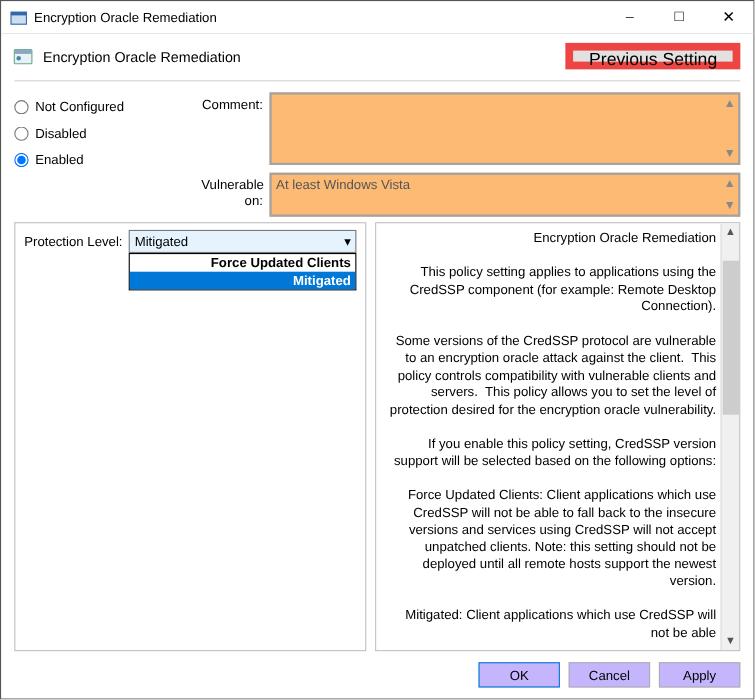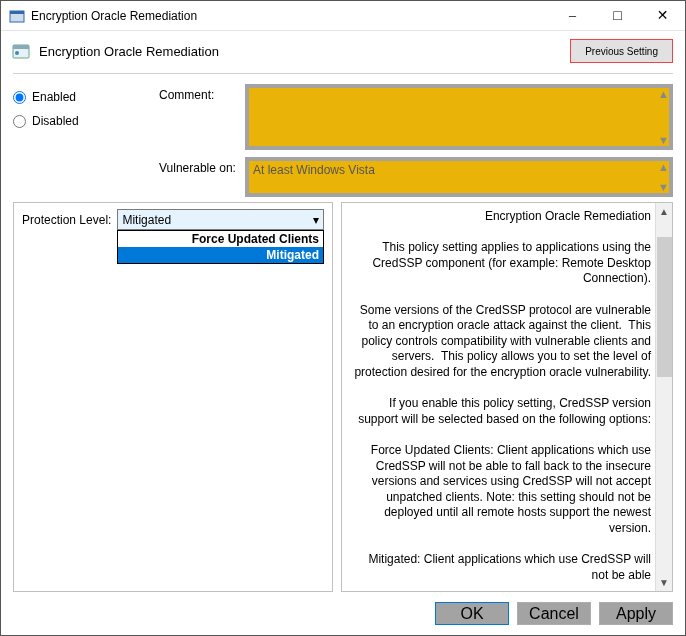"Previous Setting" .header-row .navbtn { border: 1px solid #ef4444 -> 7px solid #ef4444; font-size: 10px -> 16px }
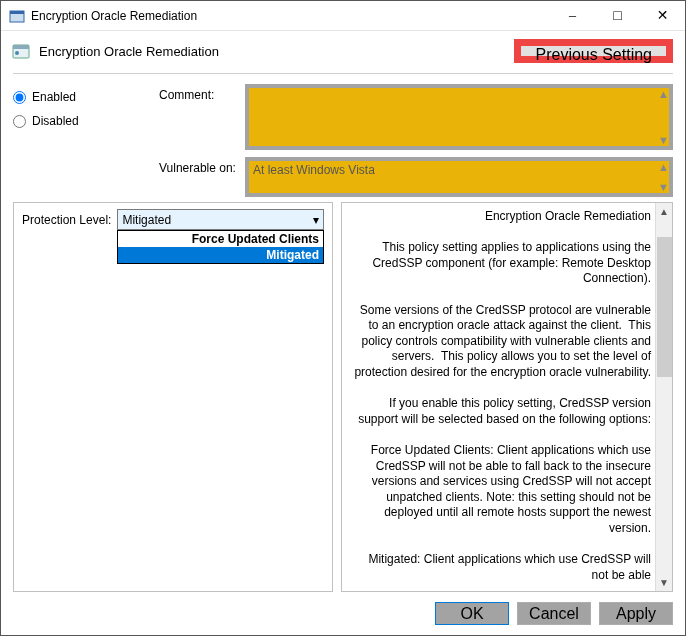"Not Configured" label.radio-row { html: none -> <label> <input> <span>Not Configured</span> </label> }
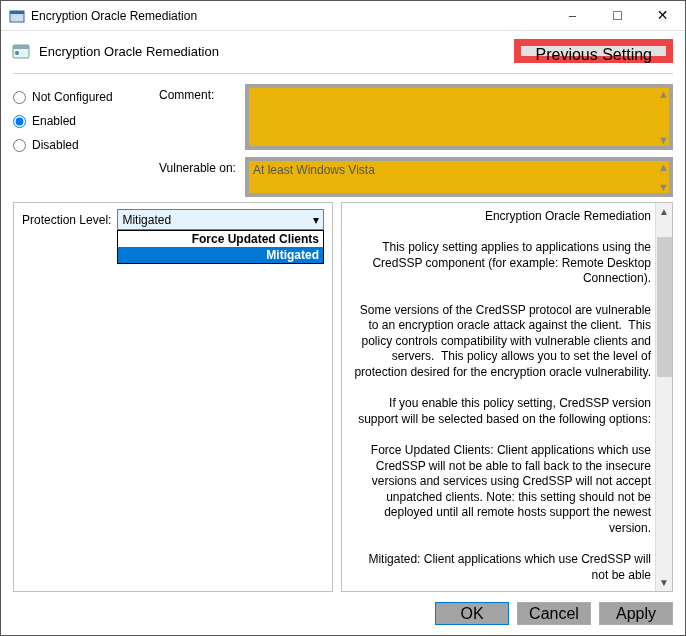"Comment:" .comment-label, .supported-label { margin-left: none -> 24px; text-align: left -> right }
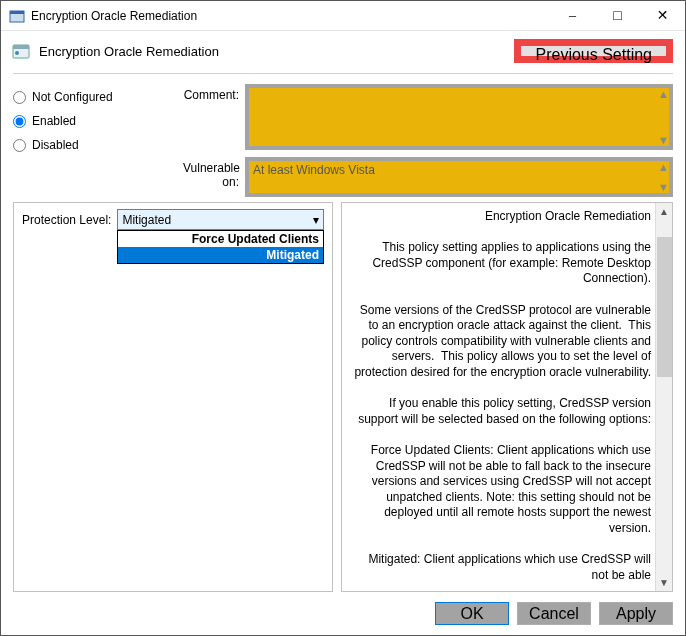"Enabled" label.radio-row { order: before "Disabled" -> after "Disabled" }
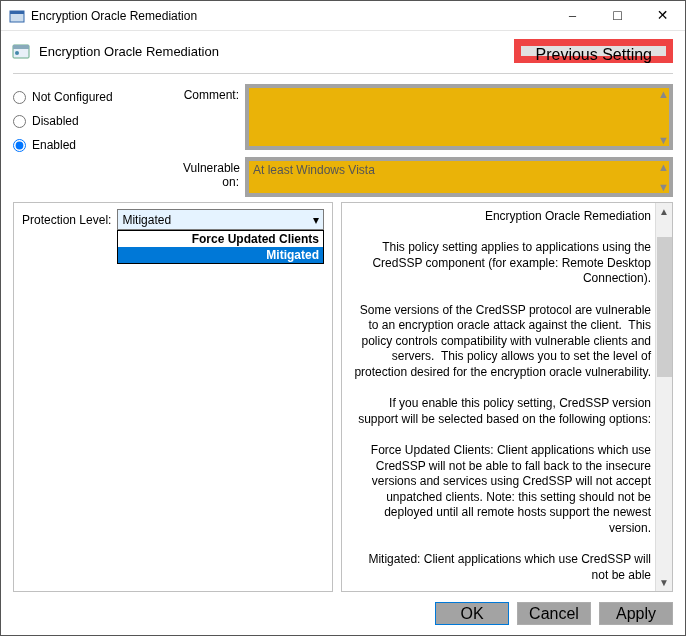"At least Windows Vista" .textarea { background: #eab308 -> #fdba74; border: 4px solid #a3a3a3 -> 2px solid #a3a3a3 }
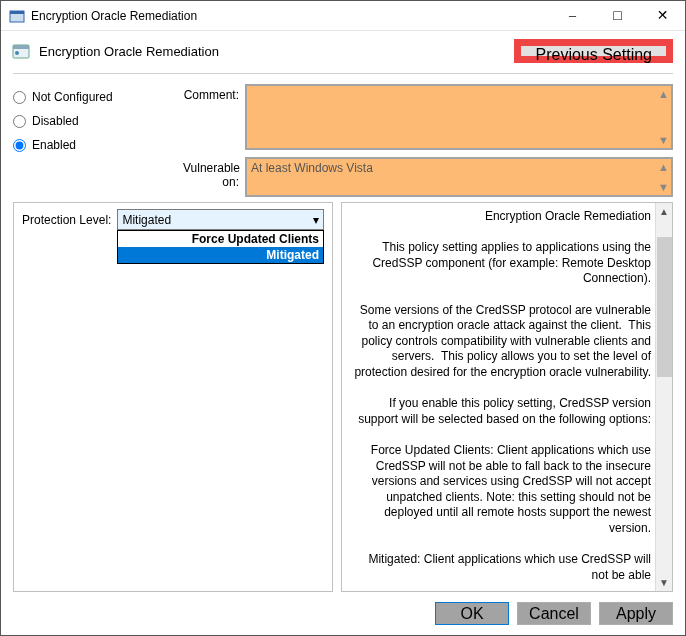"OK" .footer button { background: #a3a3a3 -> #c4b5fd; font-size: 16px -> 12px }
